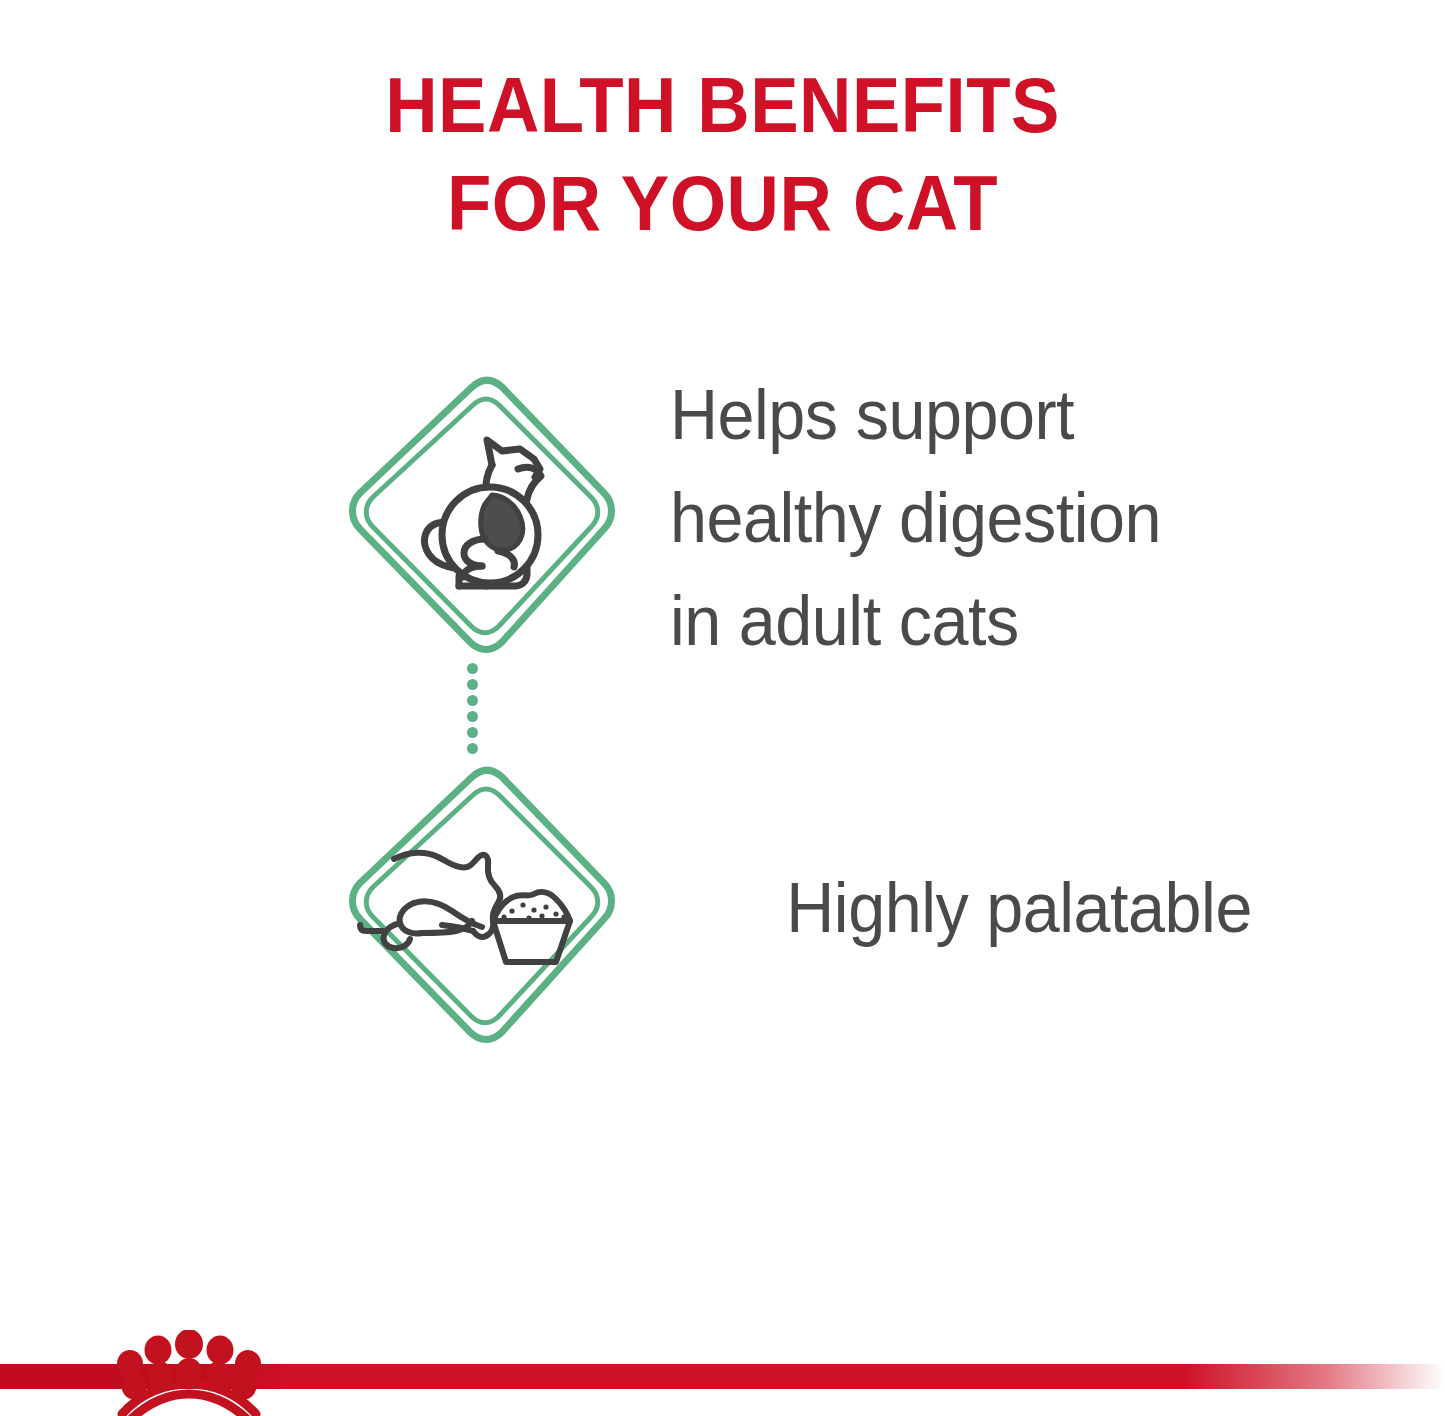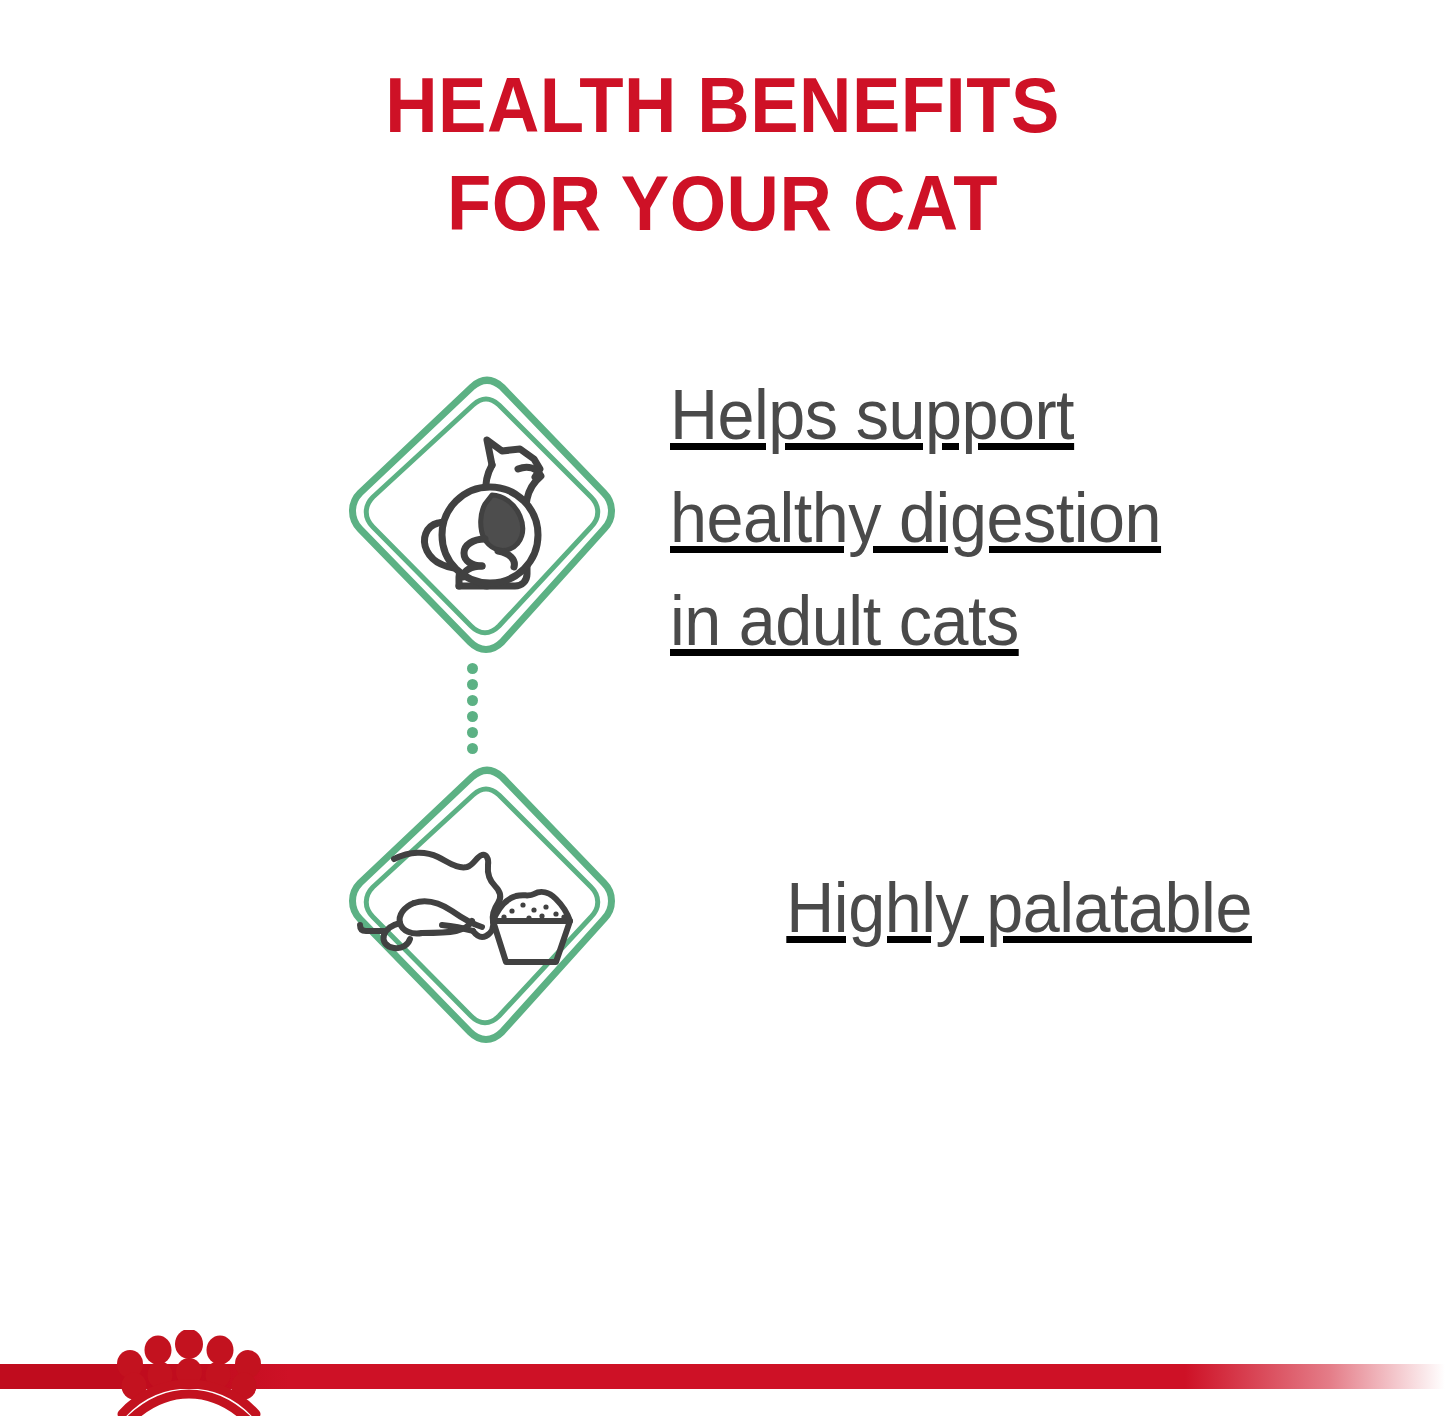"Helps support" .benefit { text-decoration: underline -> none }
